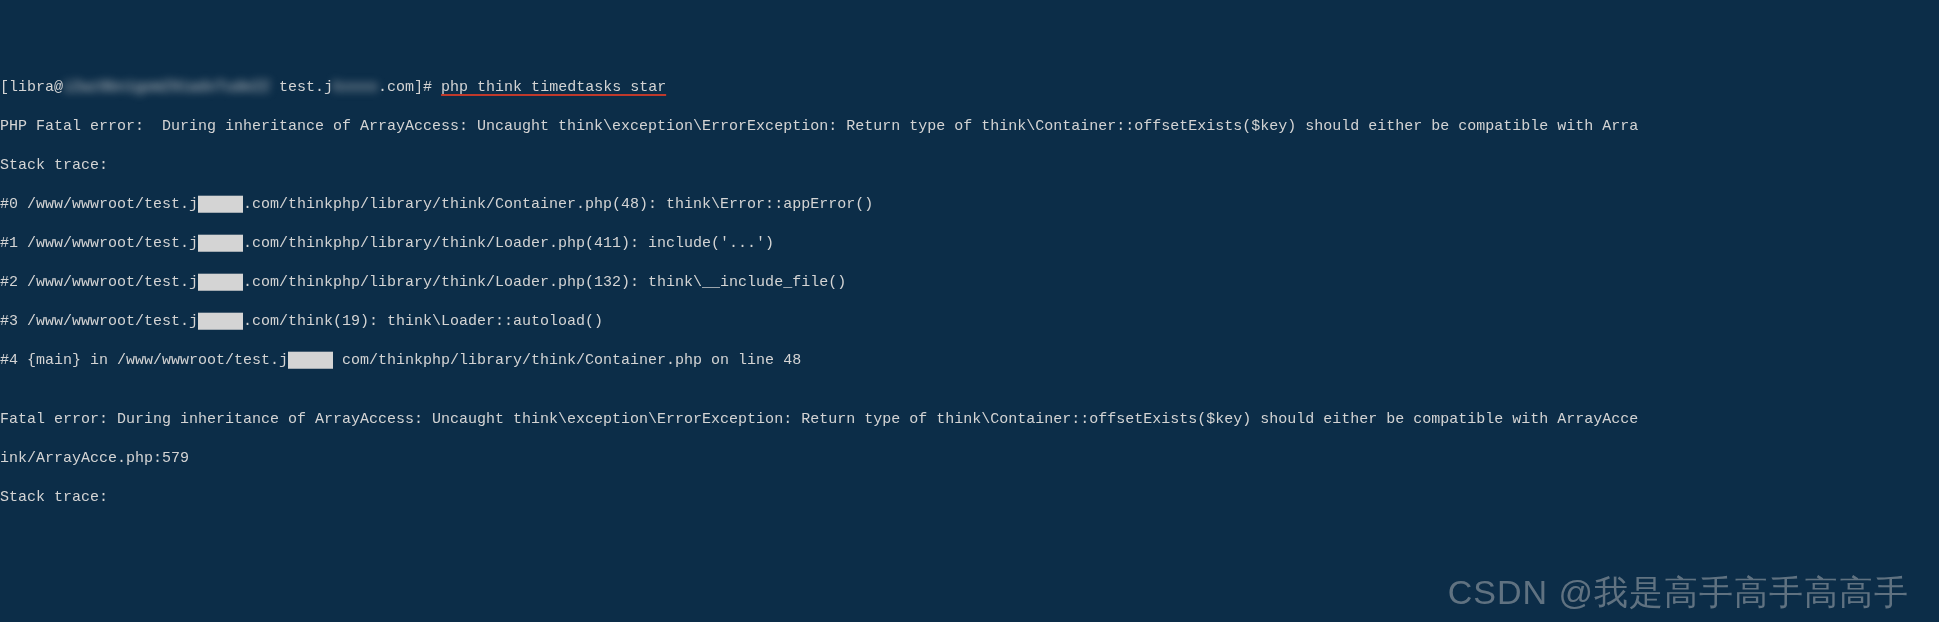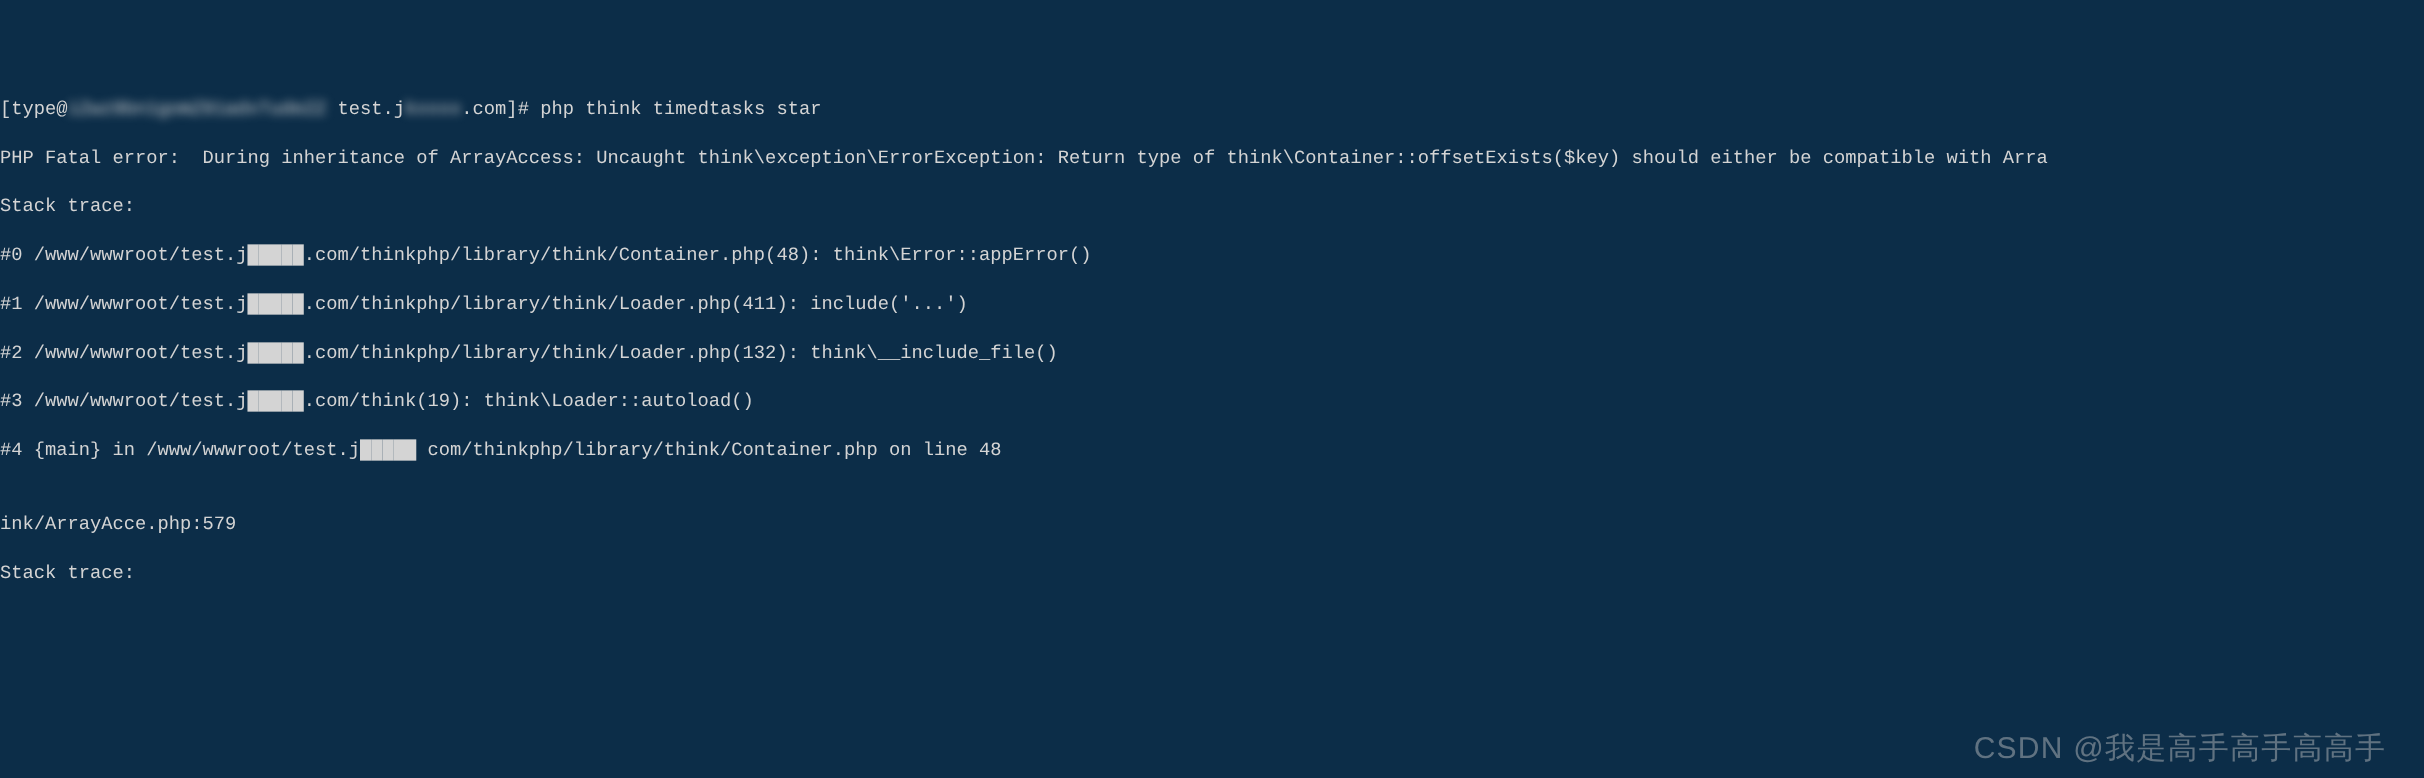"[type@" span { text: type@ -> libra@ }
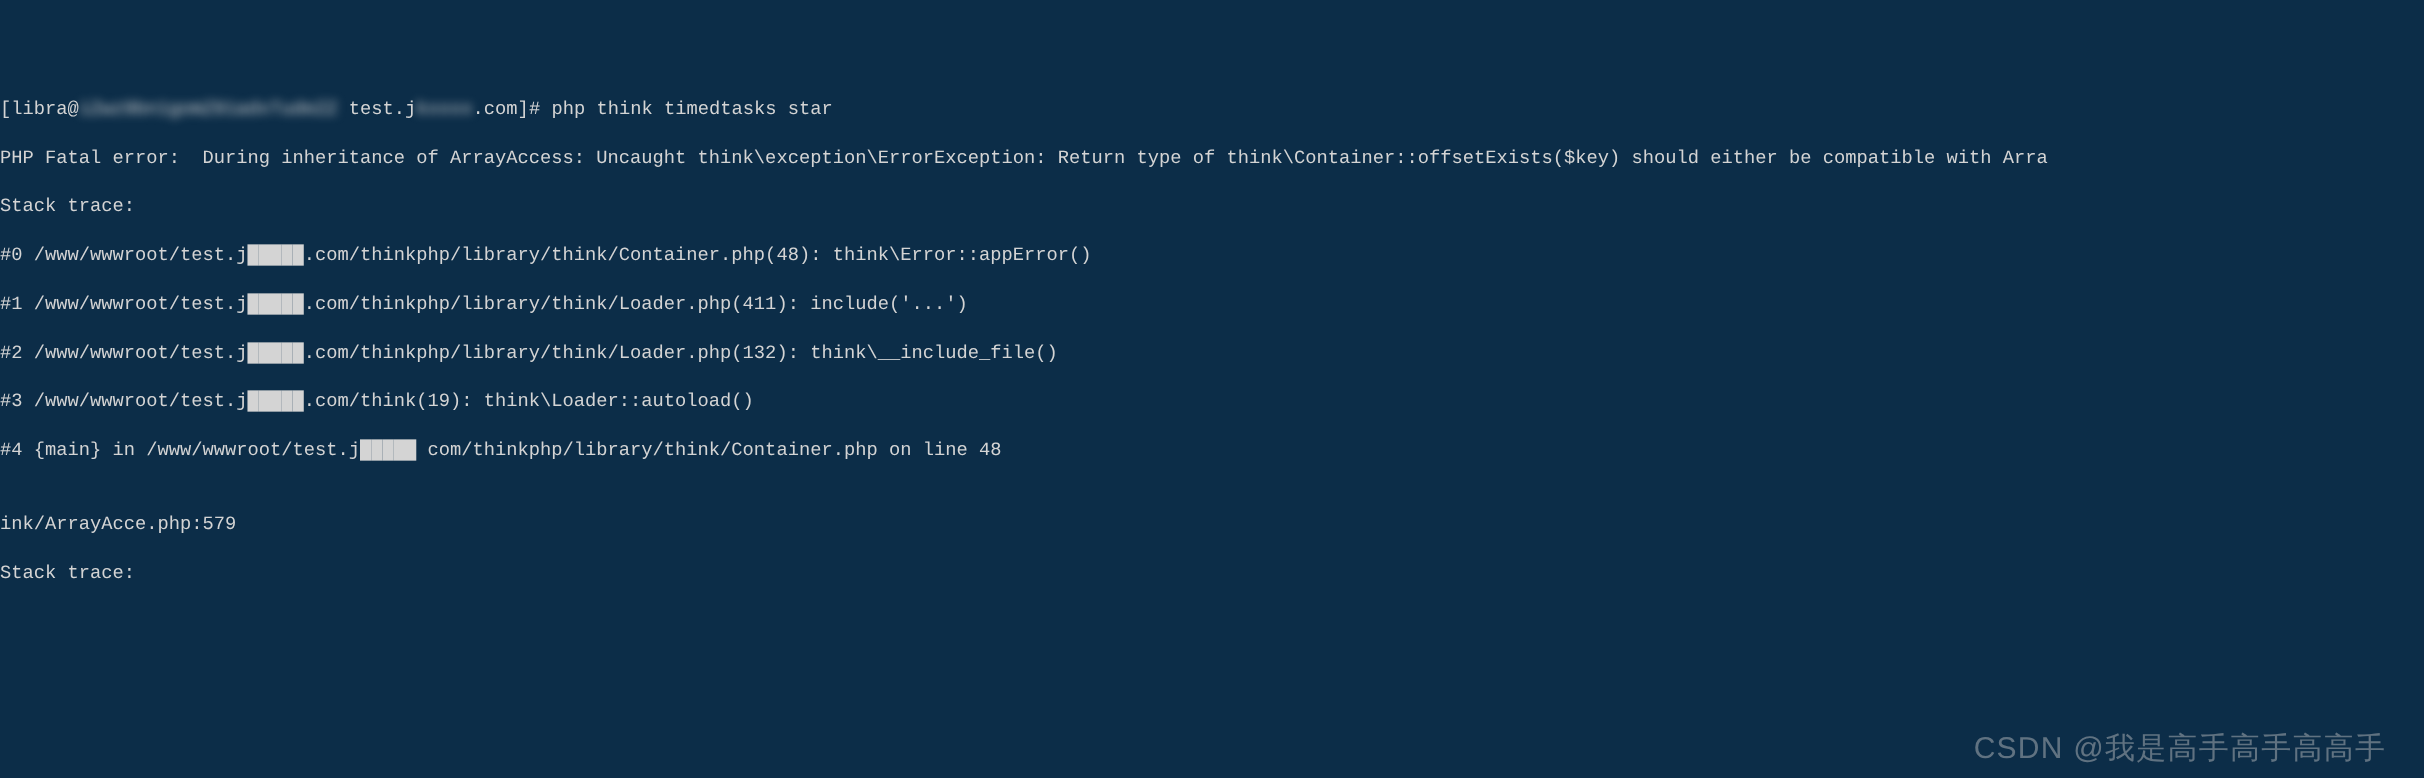"php think timedtasks star" .underline { text-decoration: none -> underline }
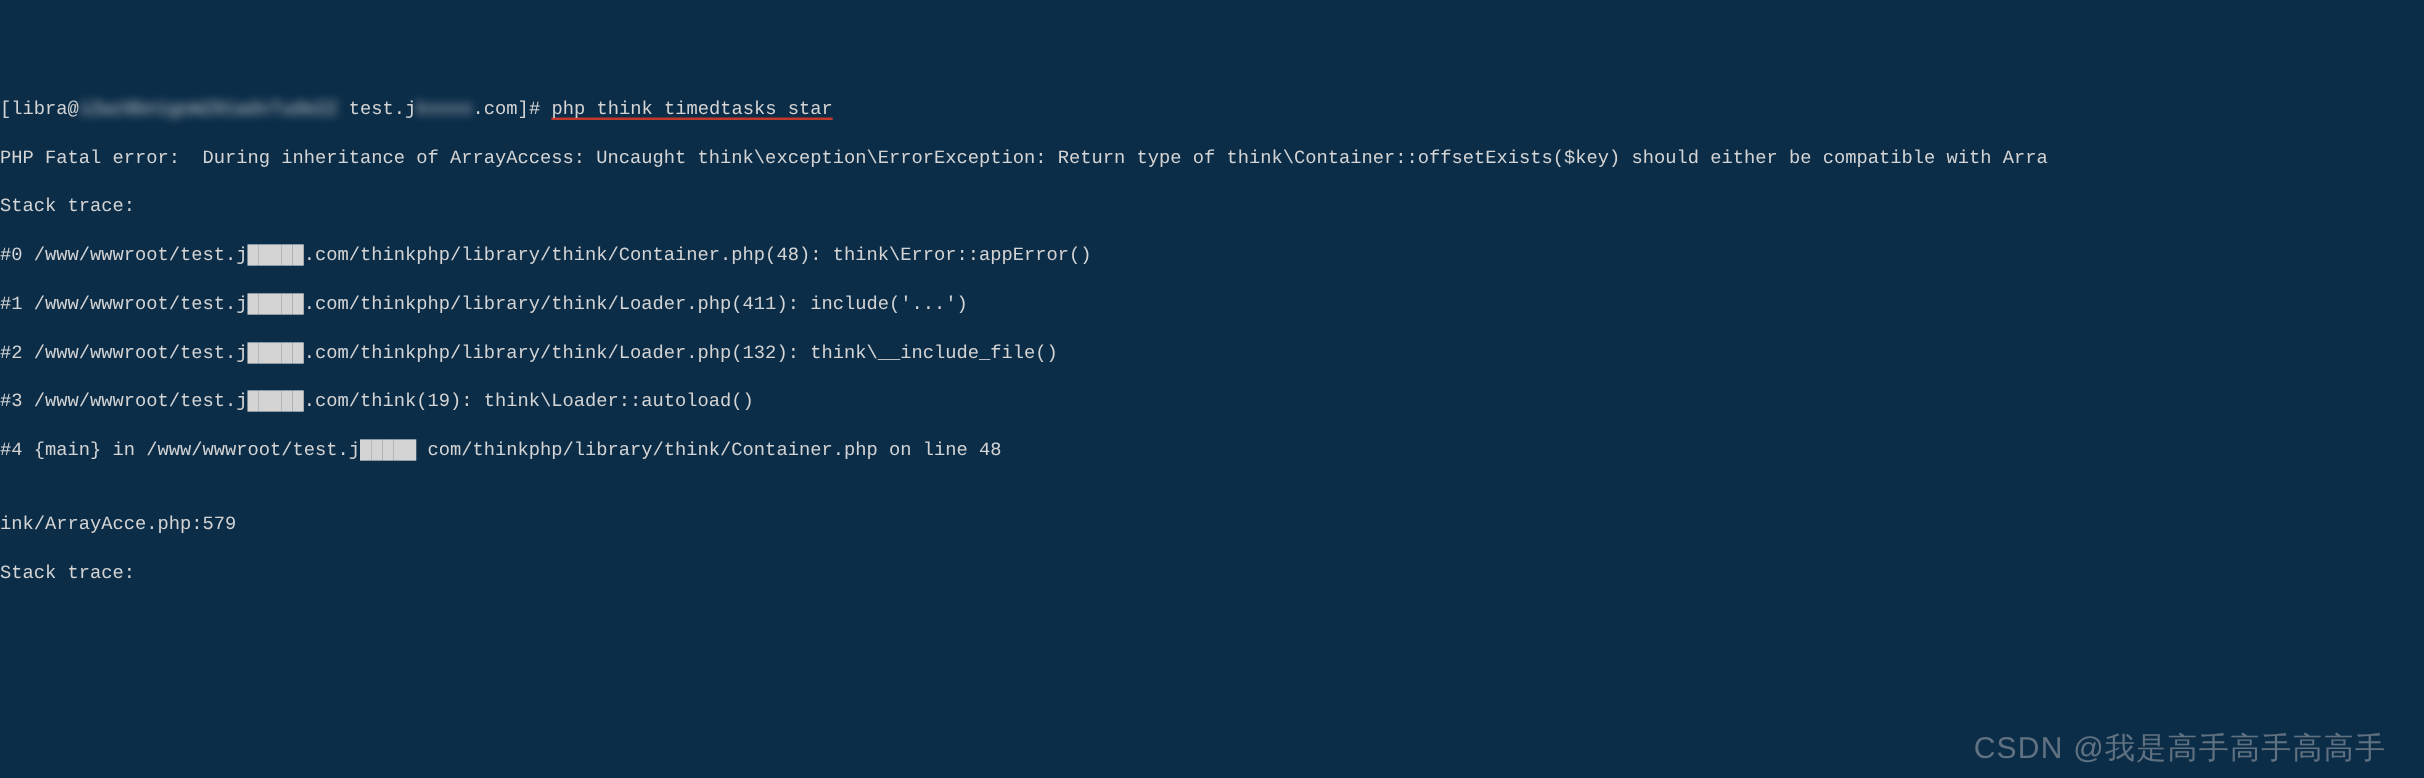"Fatal error: During inheritance of" span.line { html: none -> <span>Fatal error: During inheritance of ArrayAccess: Uncaught think\exception\ErrorException: Return type of think\Container::offsetExists($key) should either be compatible with ArrayAcce</span> }
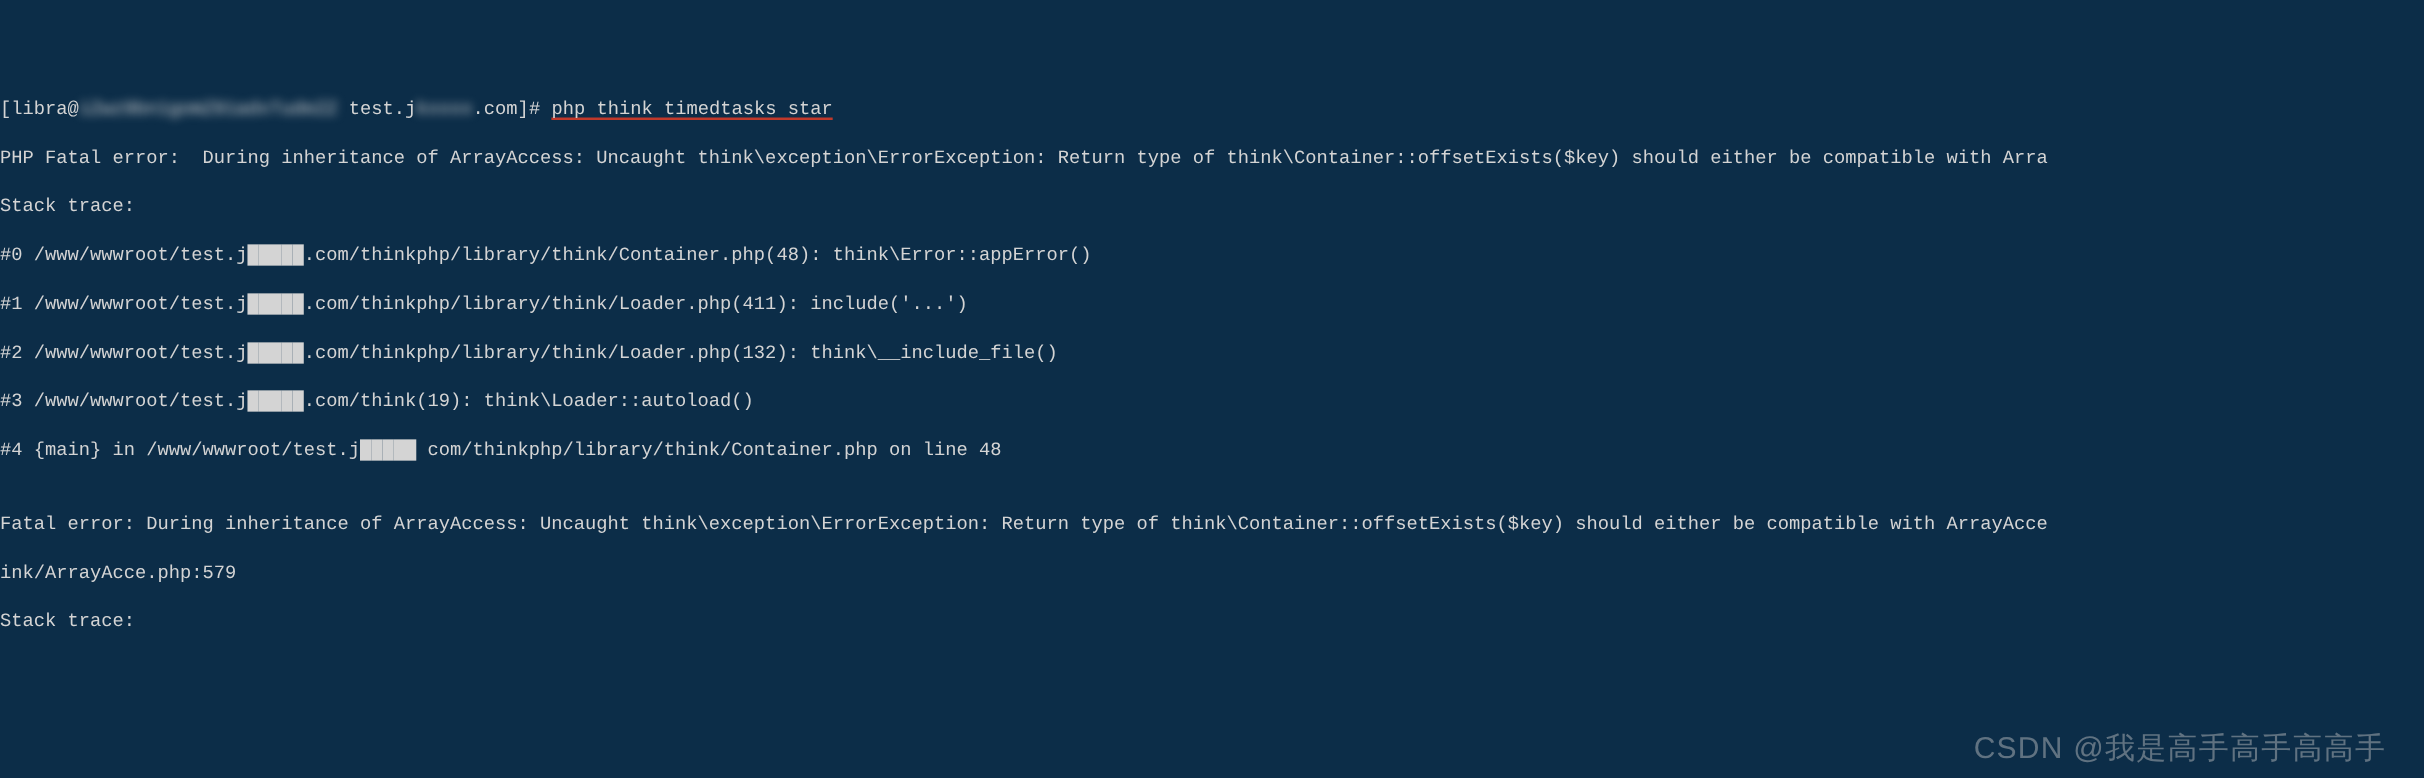"CSDN @我是高手高手高高手" .watermark { font-size: 24px -> 34px }
